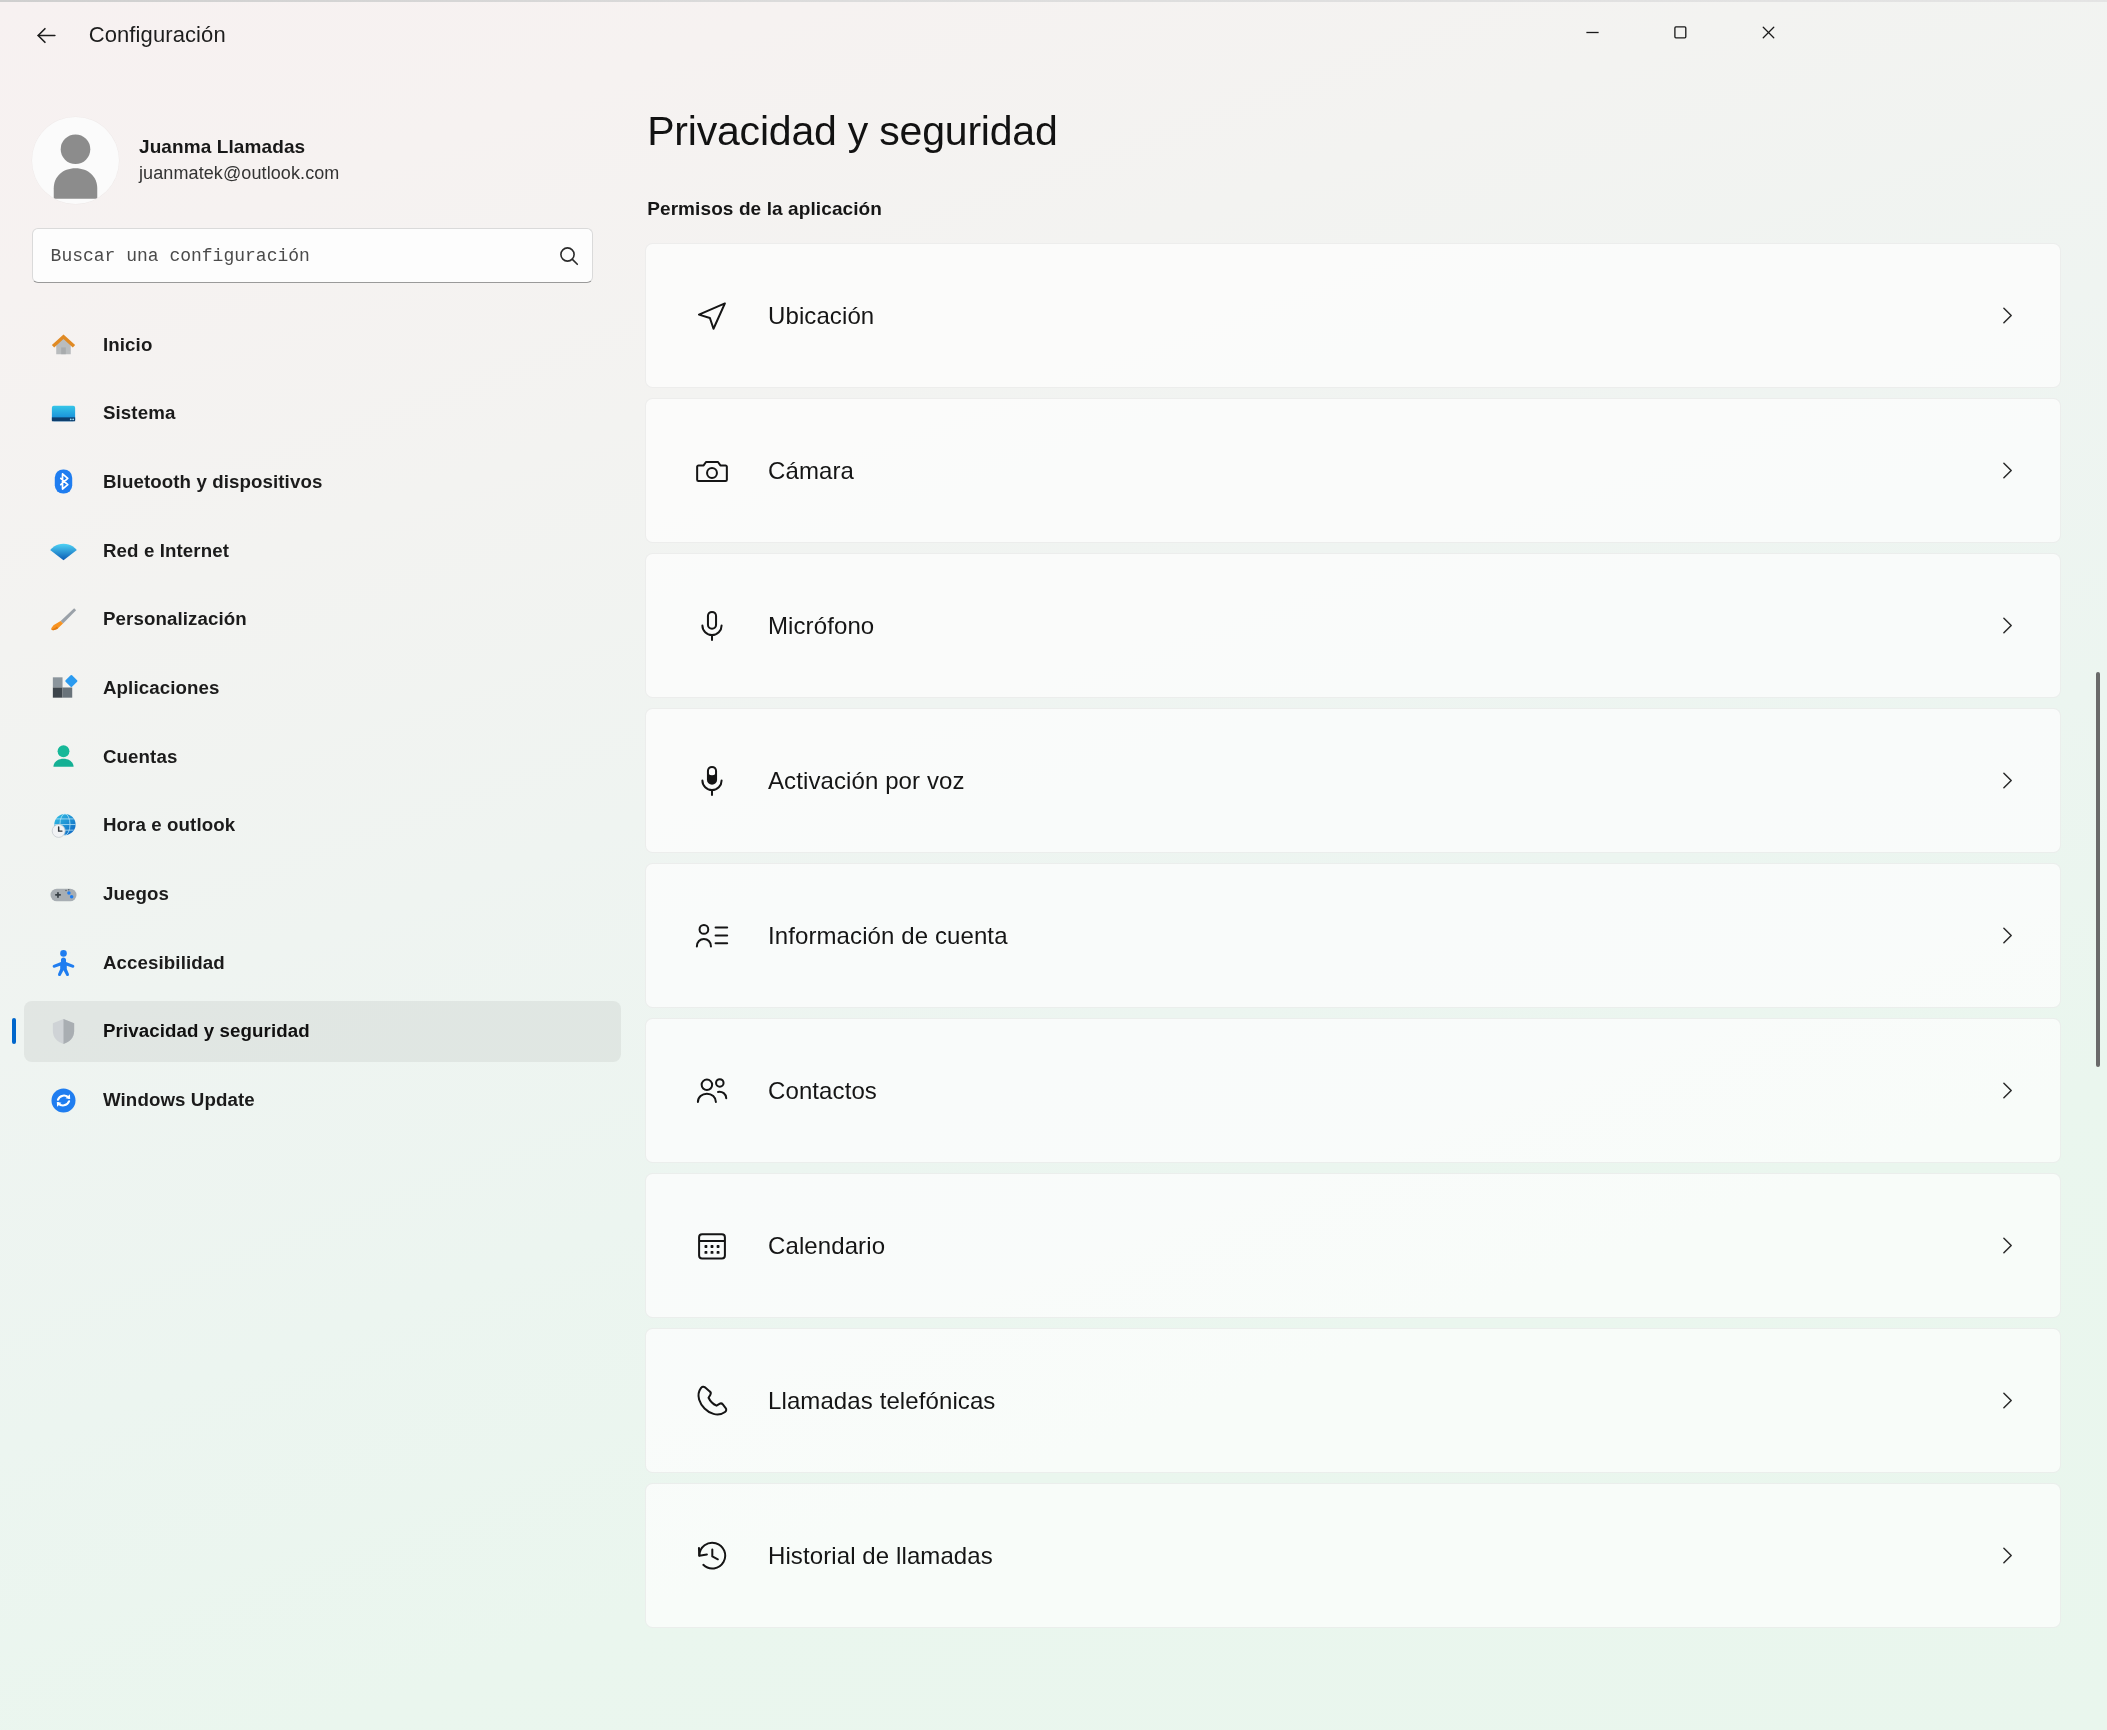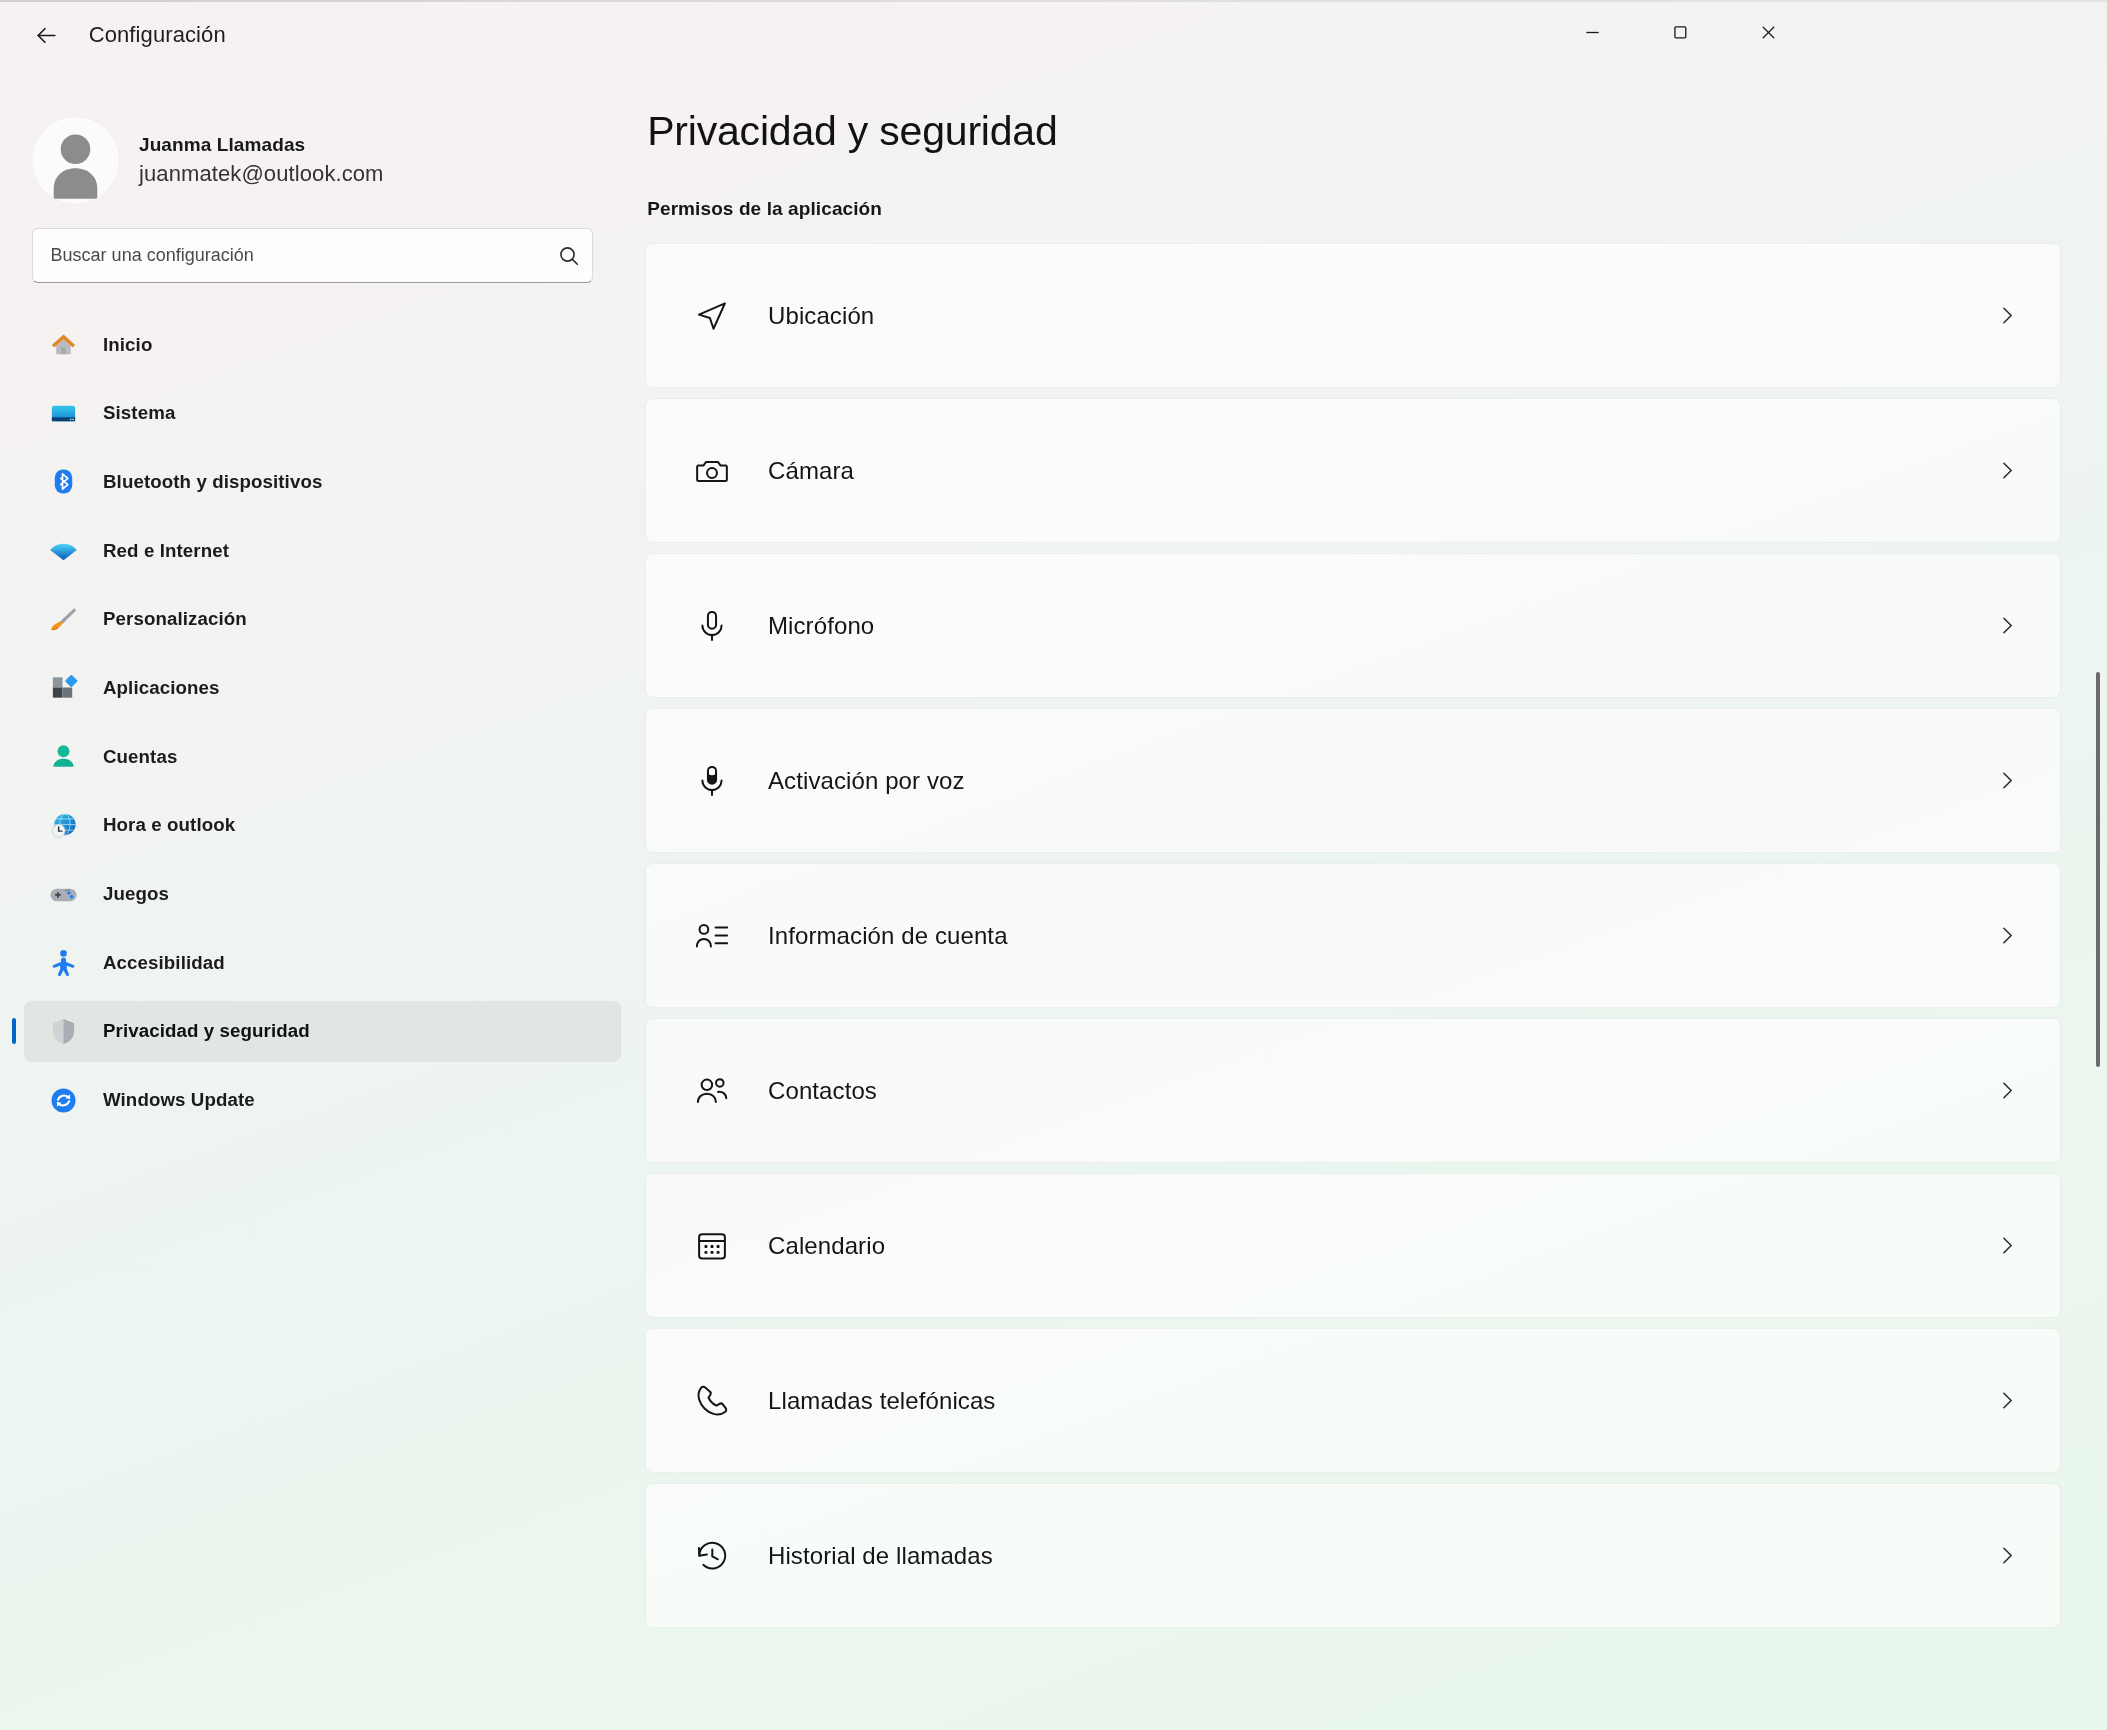"juanmatek@outlook.com" .account-mail { font-size: 22px -> 18px }
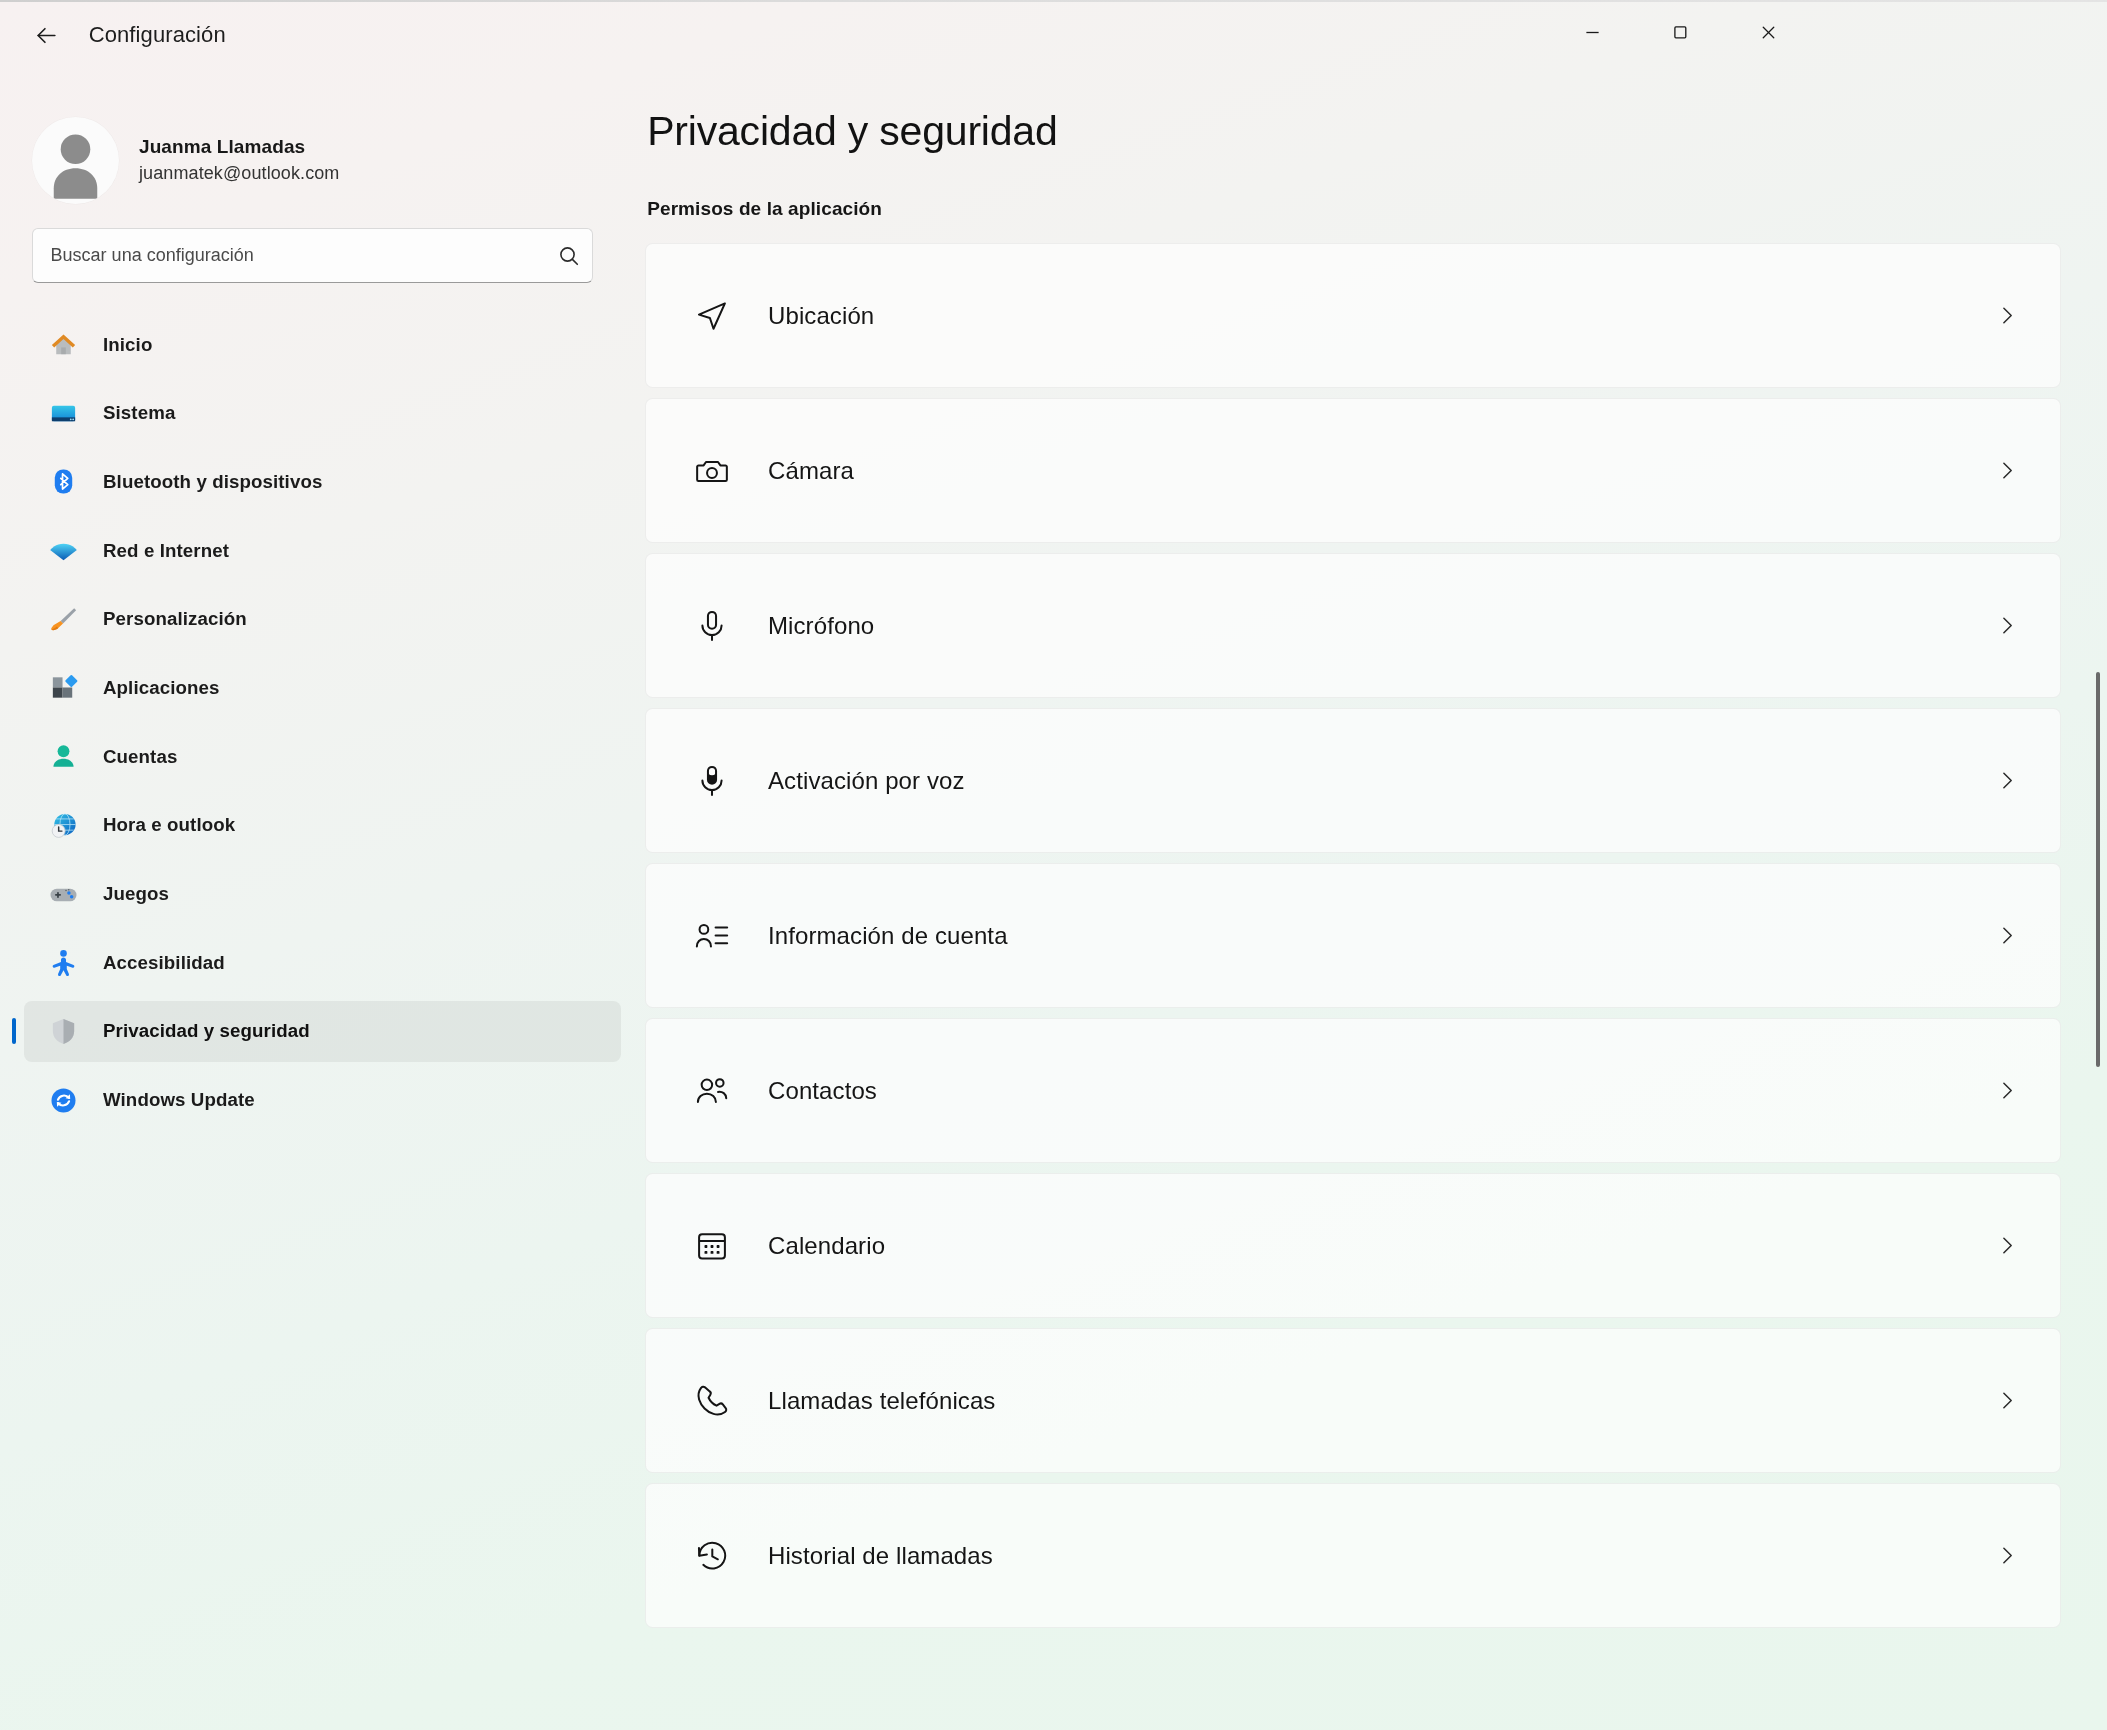"Buscar una configuración" .searchbox input { font-family: Liberation Sans, sans-serif -> Liberation Mono, monospace }
